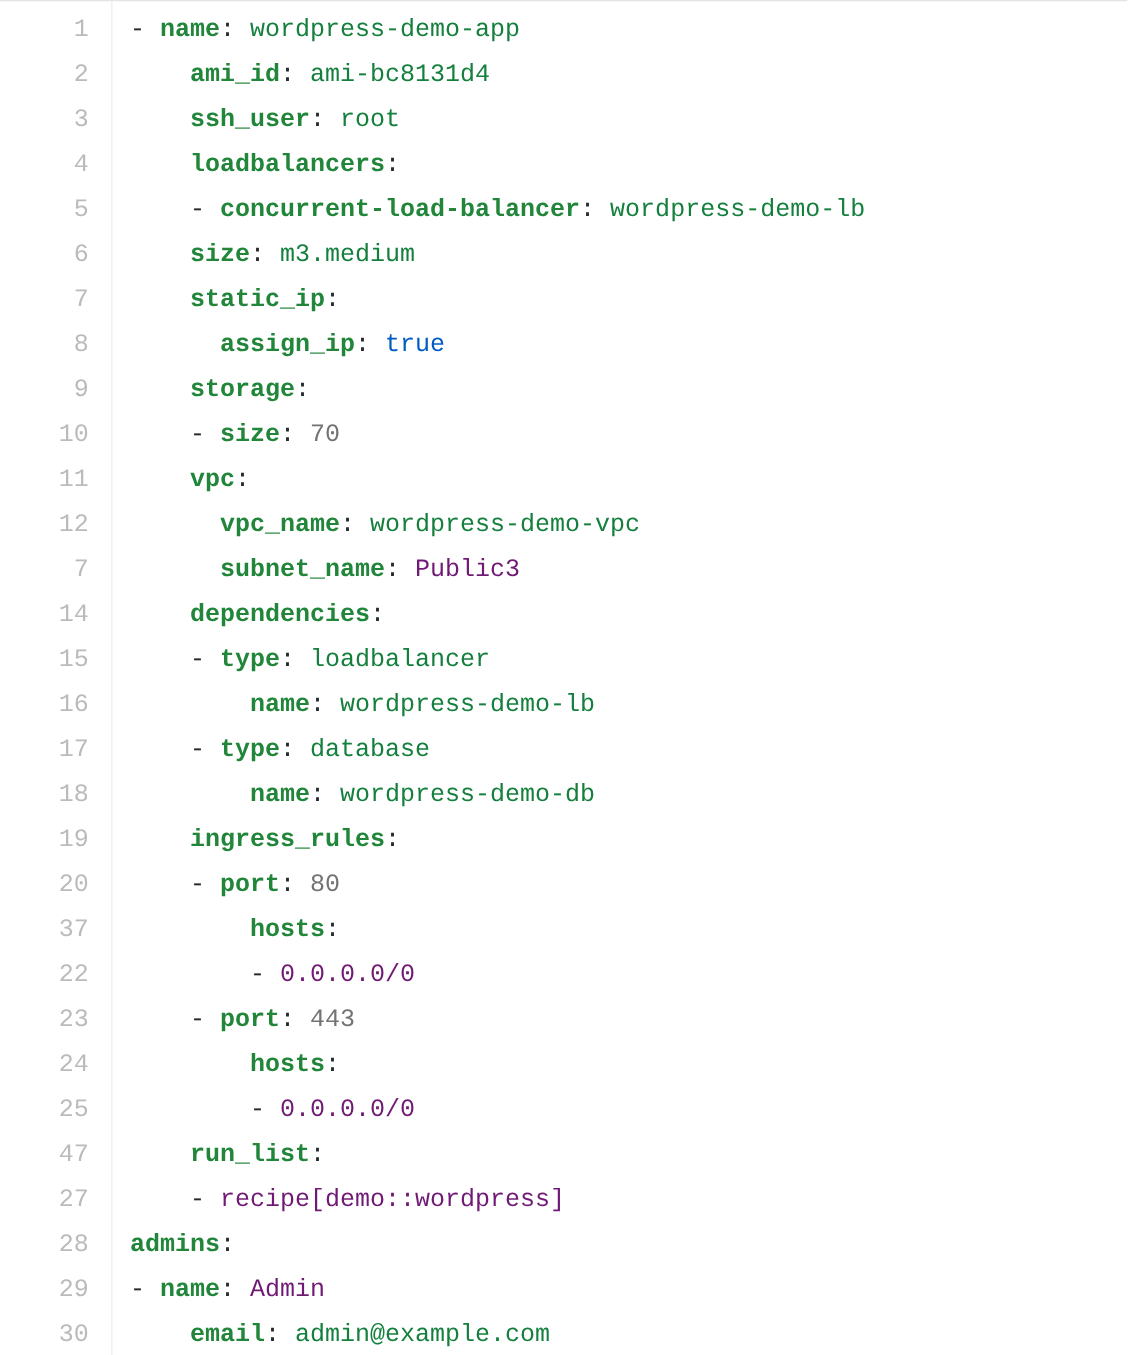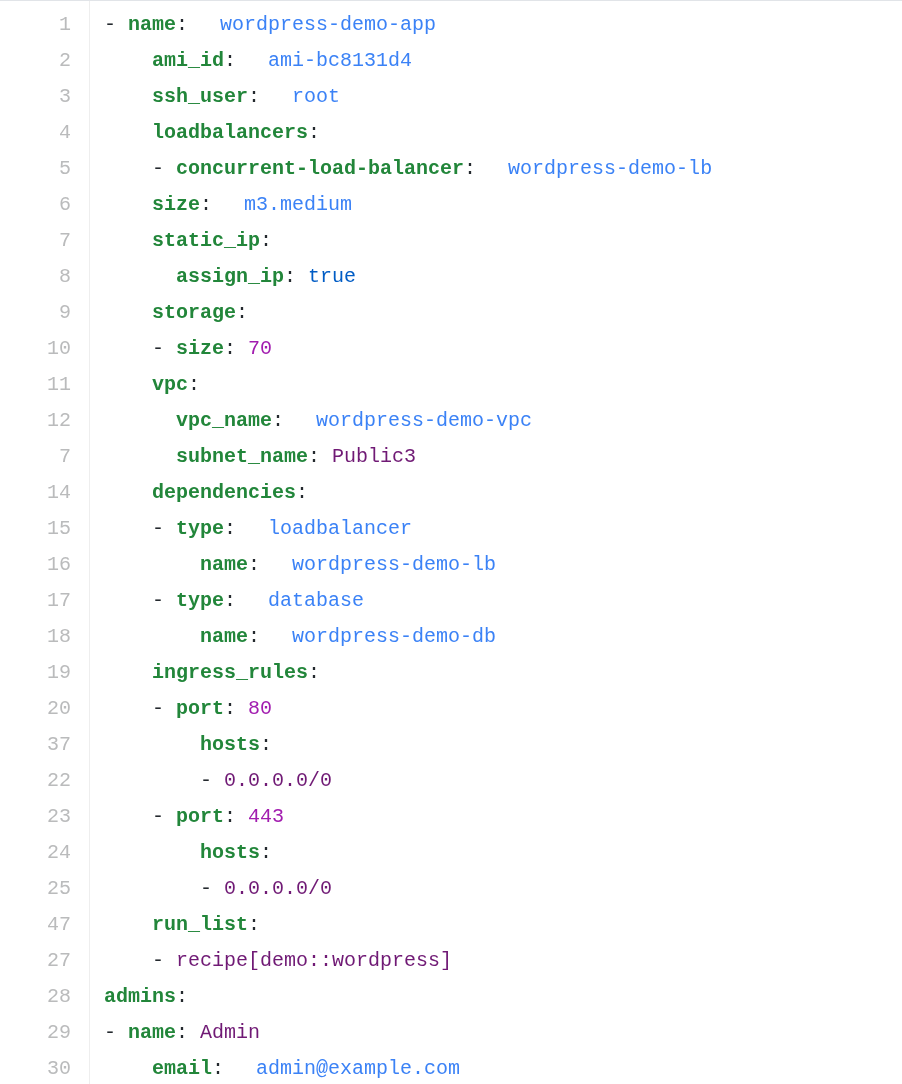"wordpress-demo-app" .str { color: #3b82f6 -> #15803d; margin-left: 20px -> none }
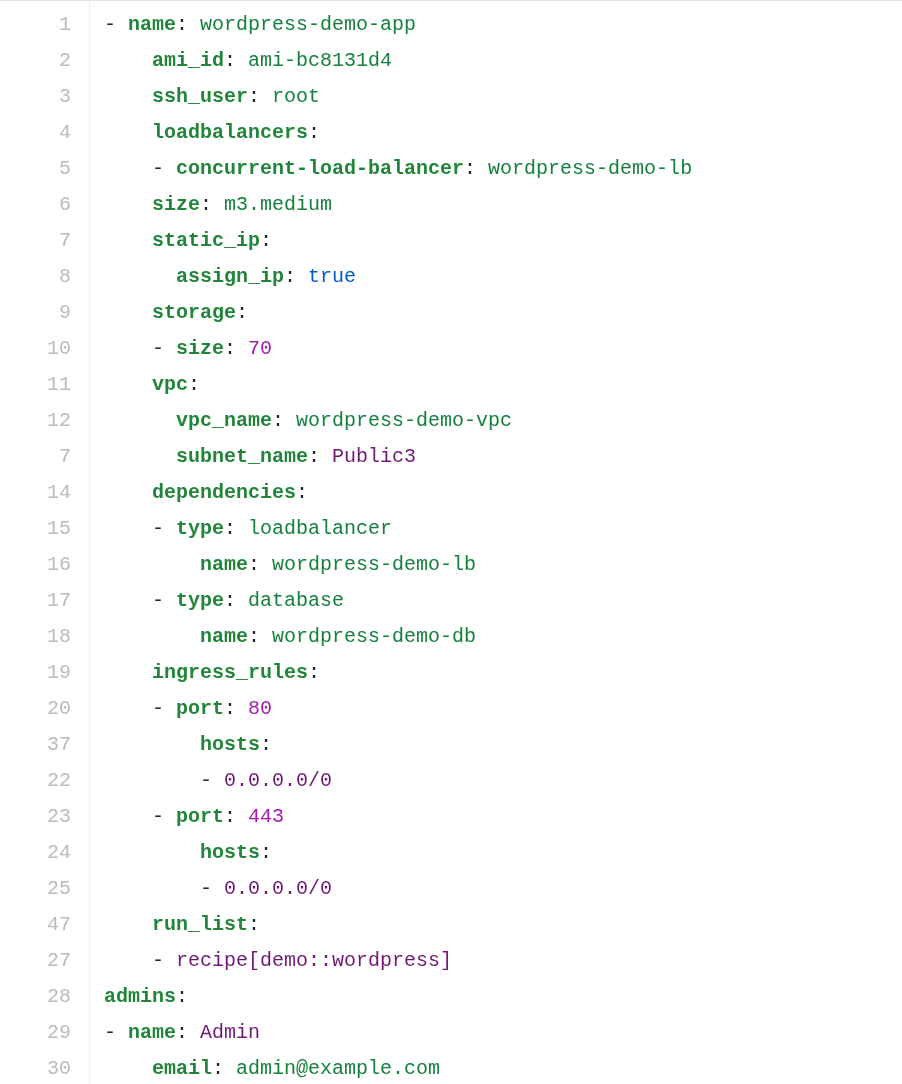"70" .num { color: #a21caf -> #737373 }
